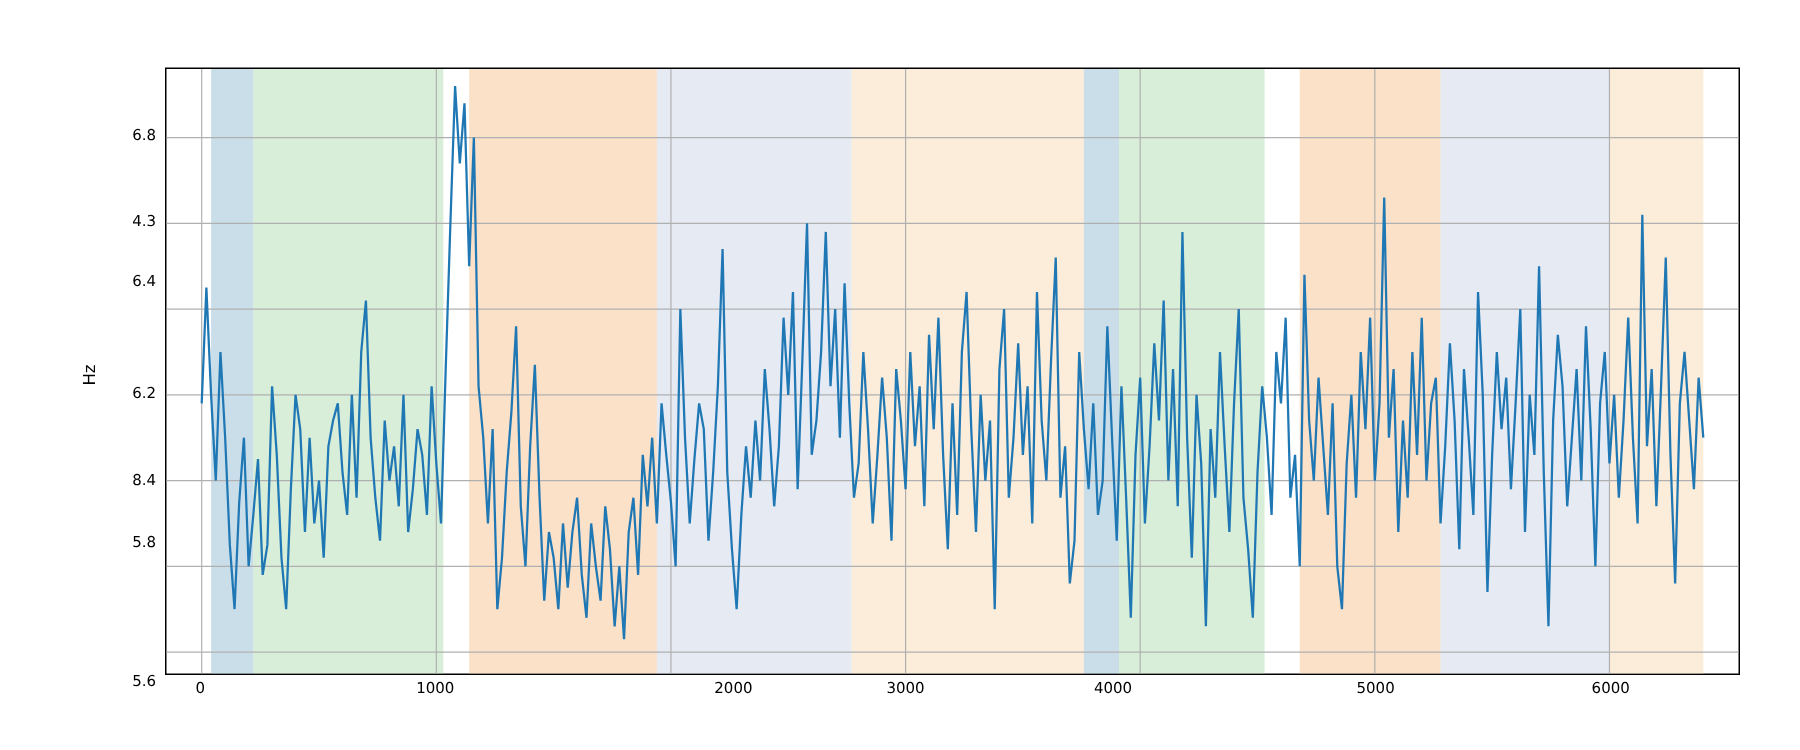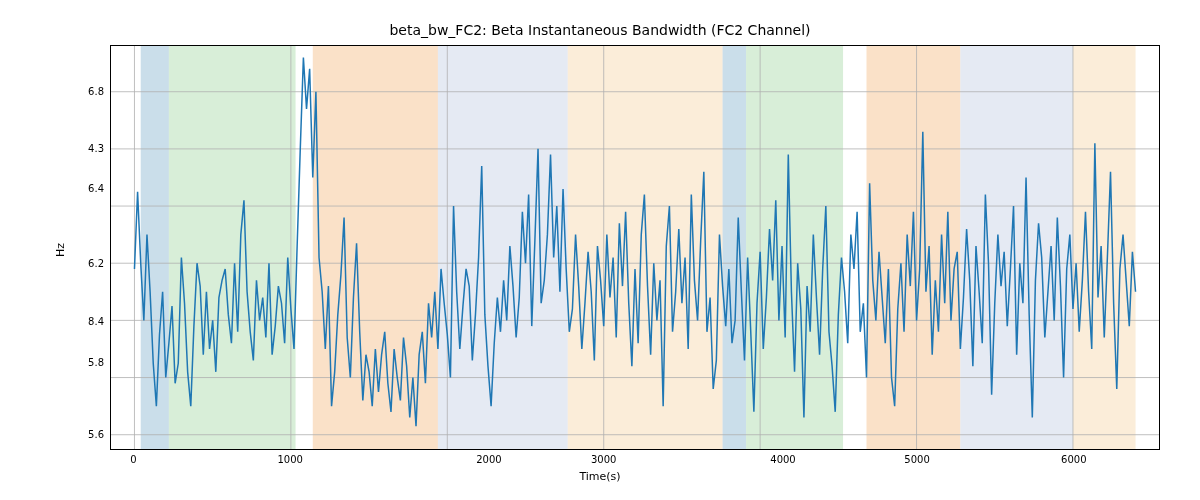"beta_bw_FC2: Beta Instantaneous" div.title { html: <div>beta_bw_FC2: Beta Instantaneous Bandwidth (FC2 Channel)</div> -> none }
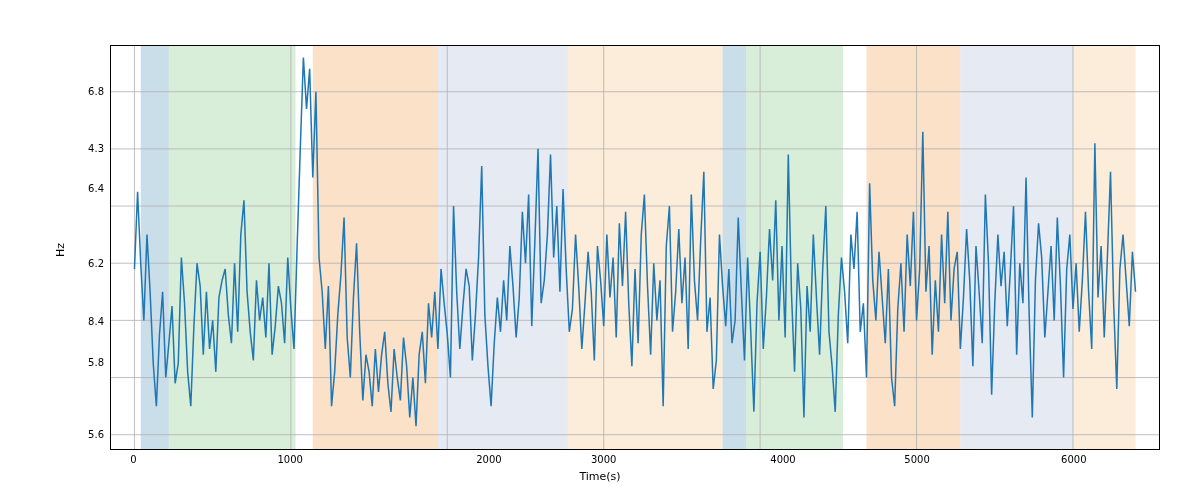"5.6" div.ytick-label { top: 434px -> 455px }
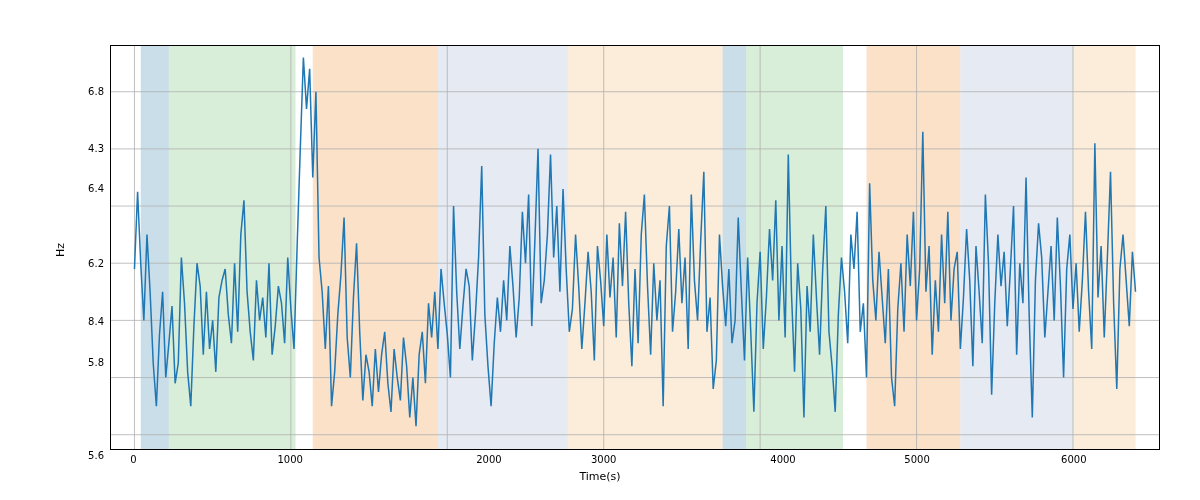"4000" div.xtick-label { left: 783px -> 742px }
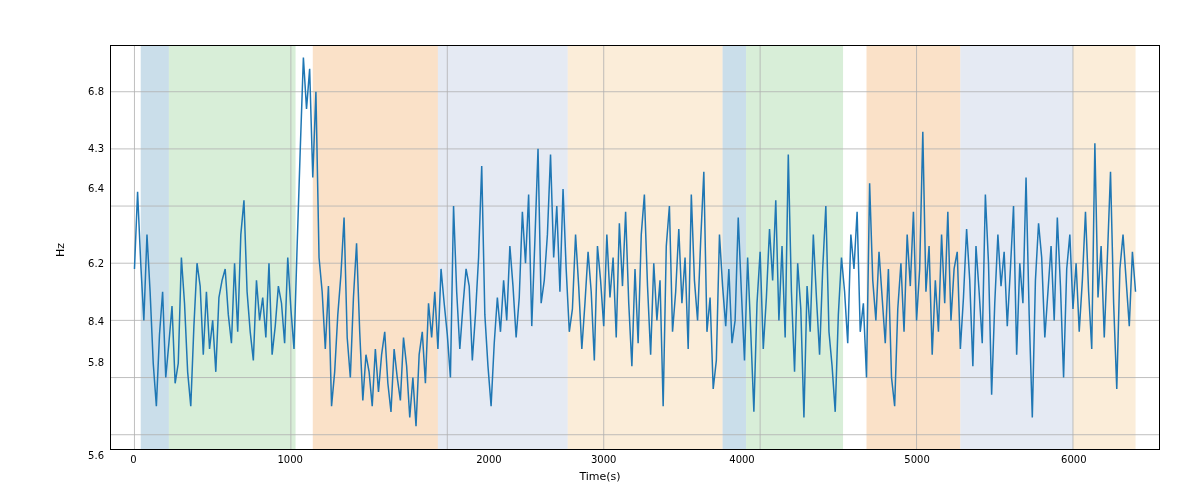"Time(s)" div.xlabel { html: <div>Time(s)</div> -> none }
